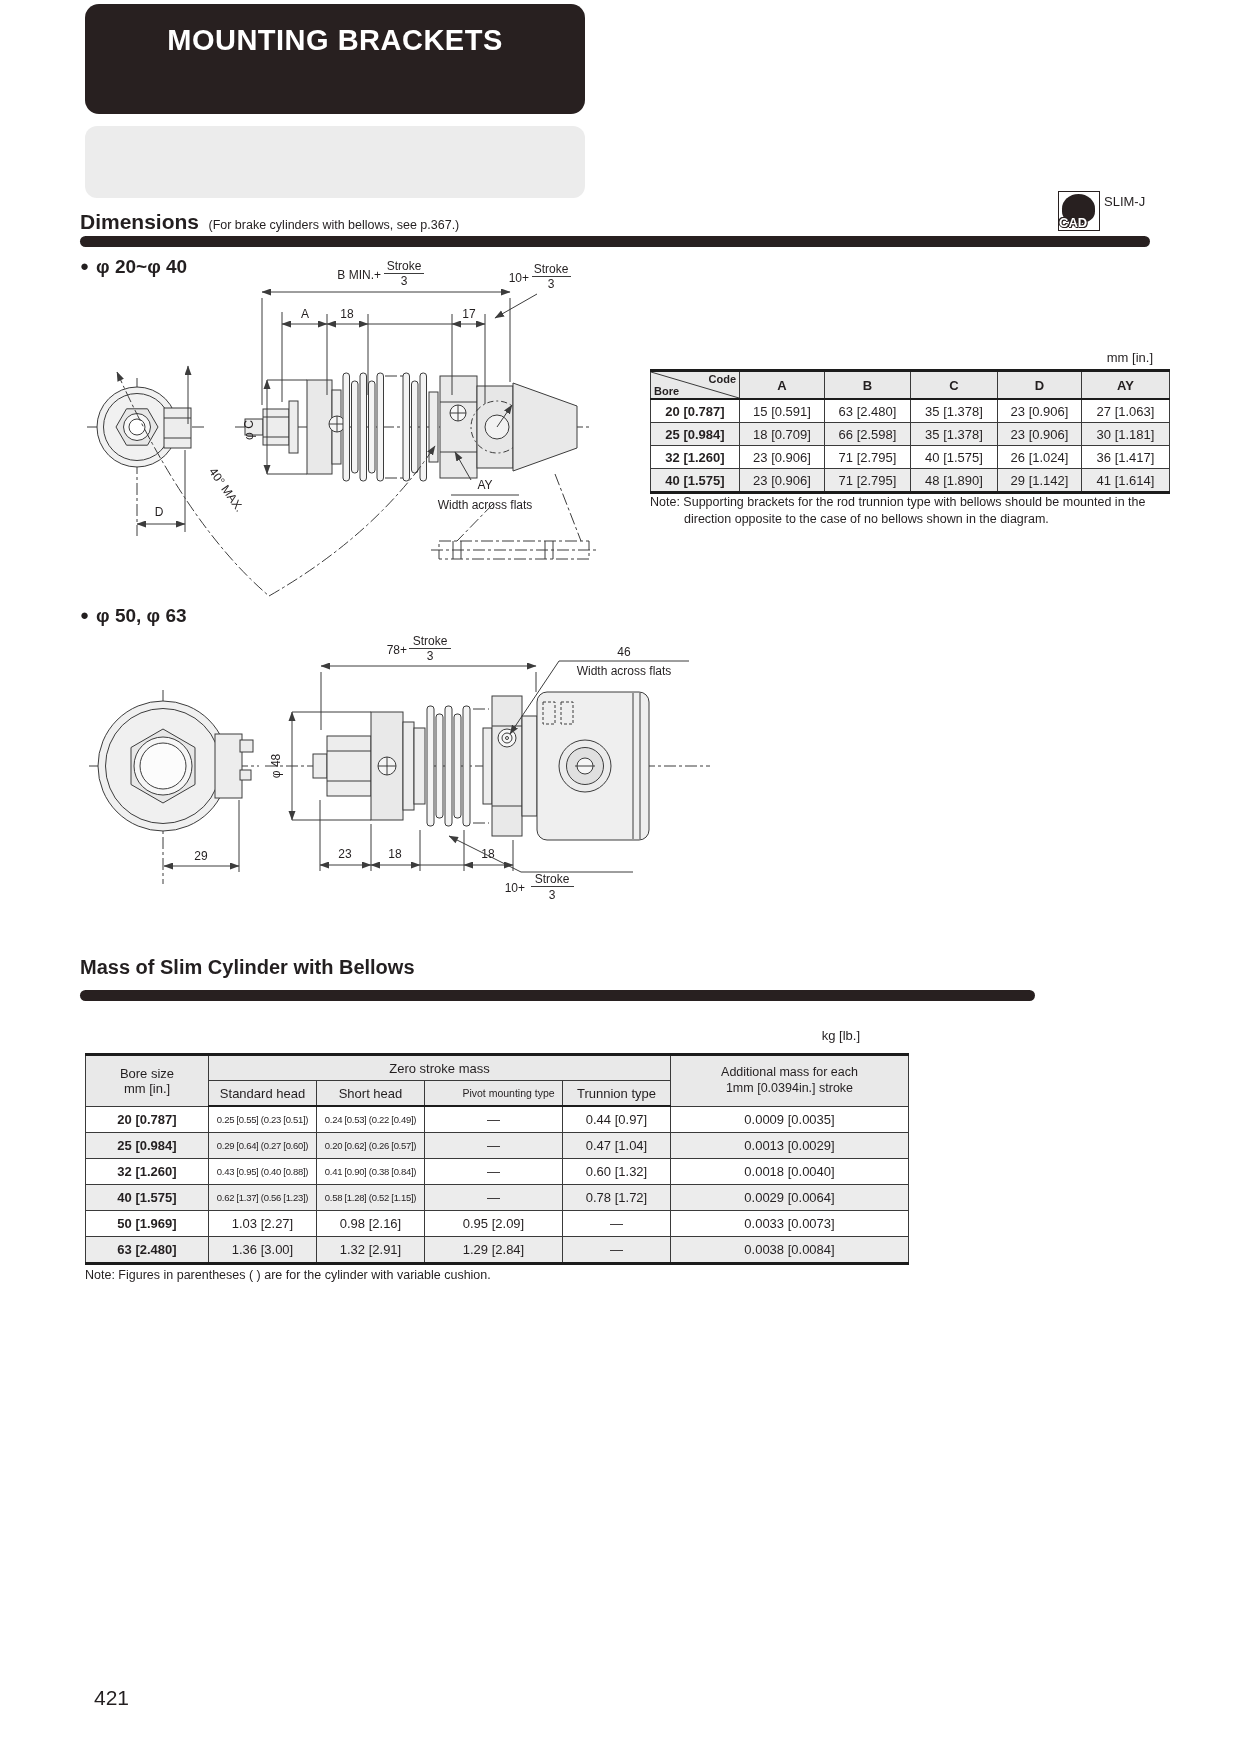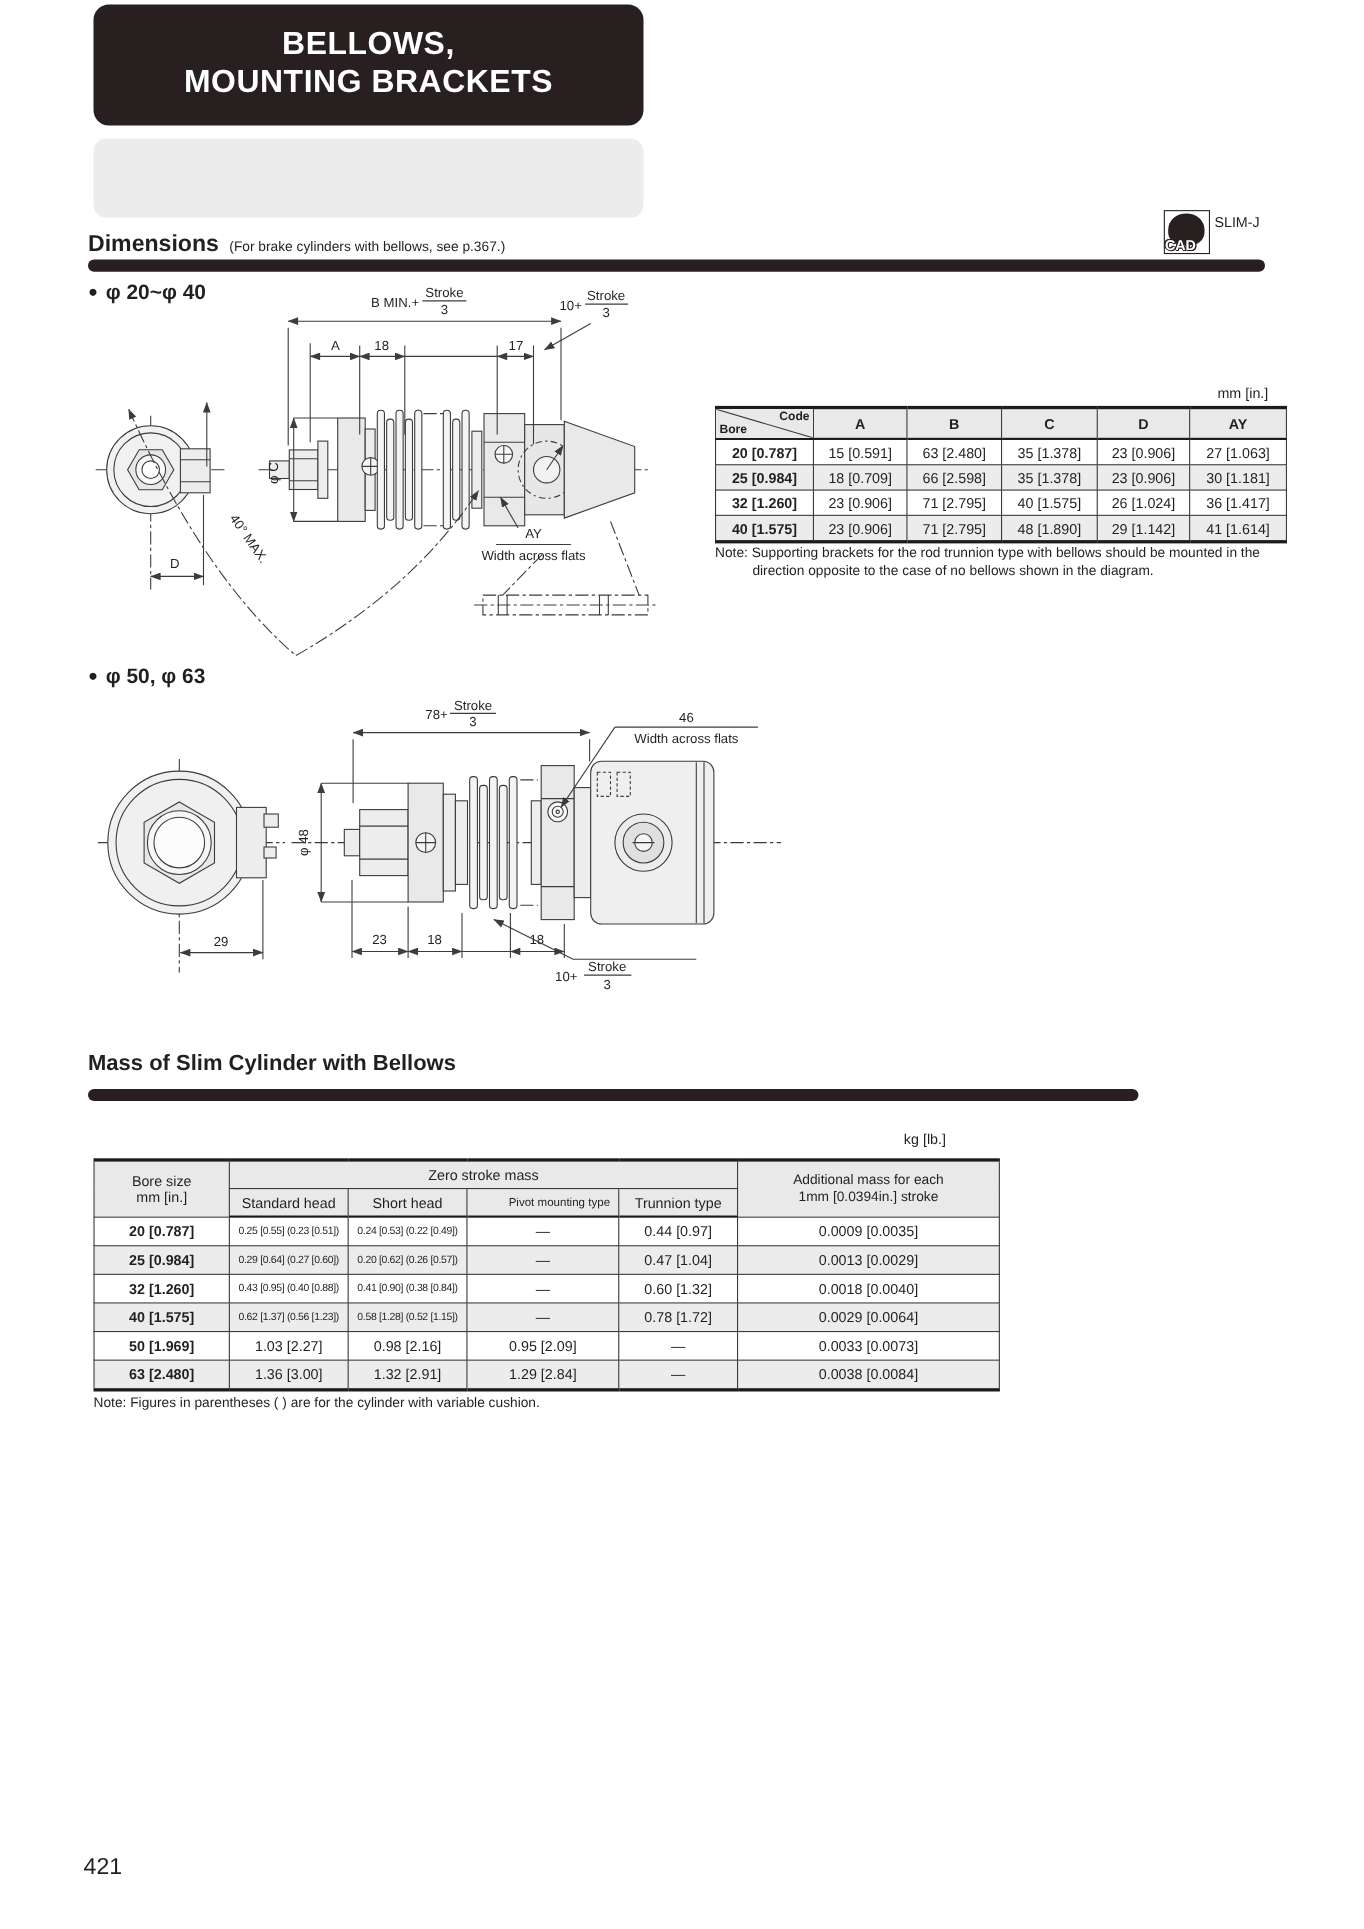"BELLOWS," div { html: <div>BELLOWS,</div> -> none }
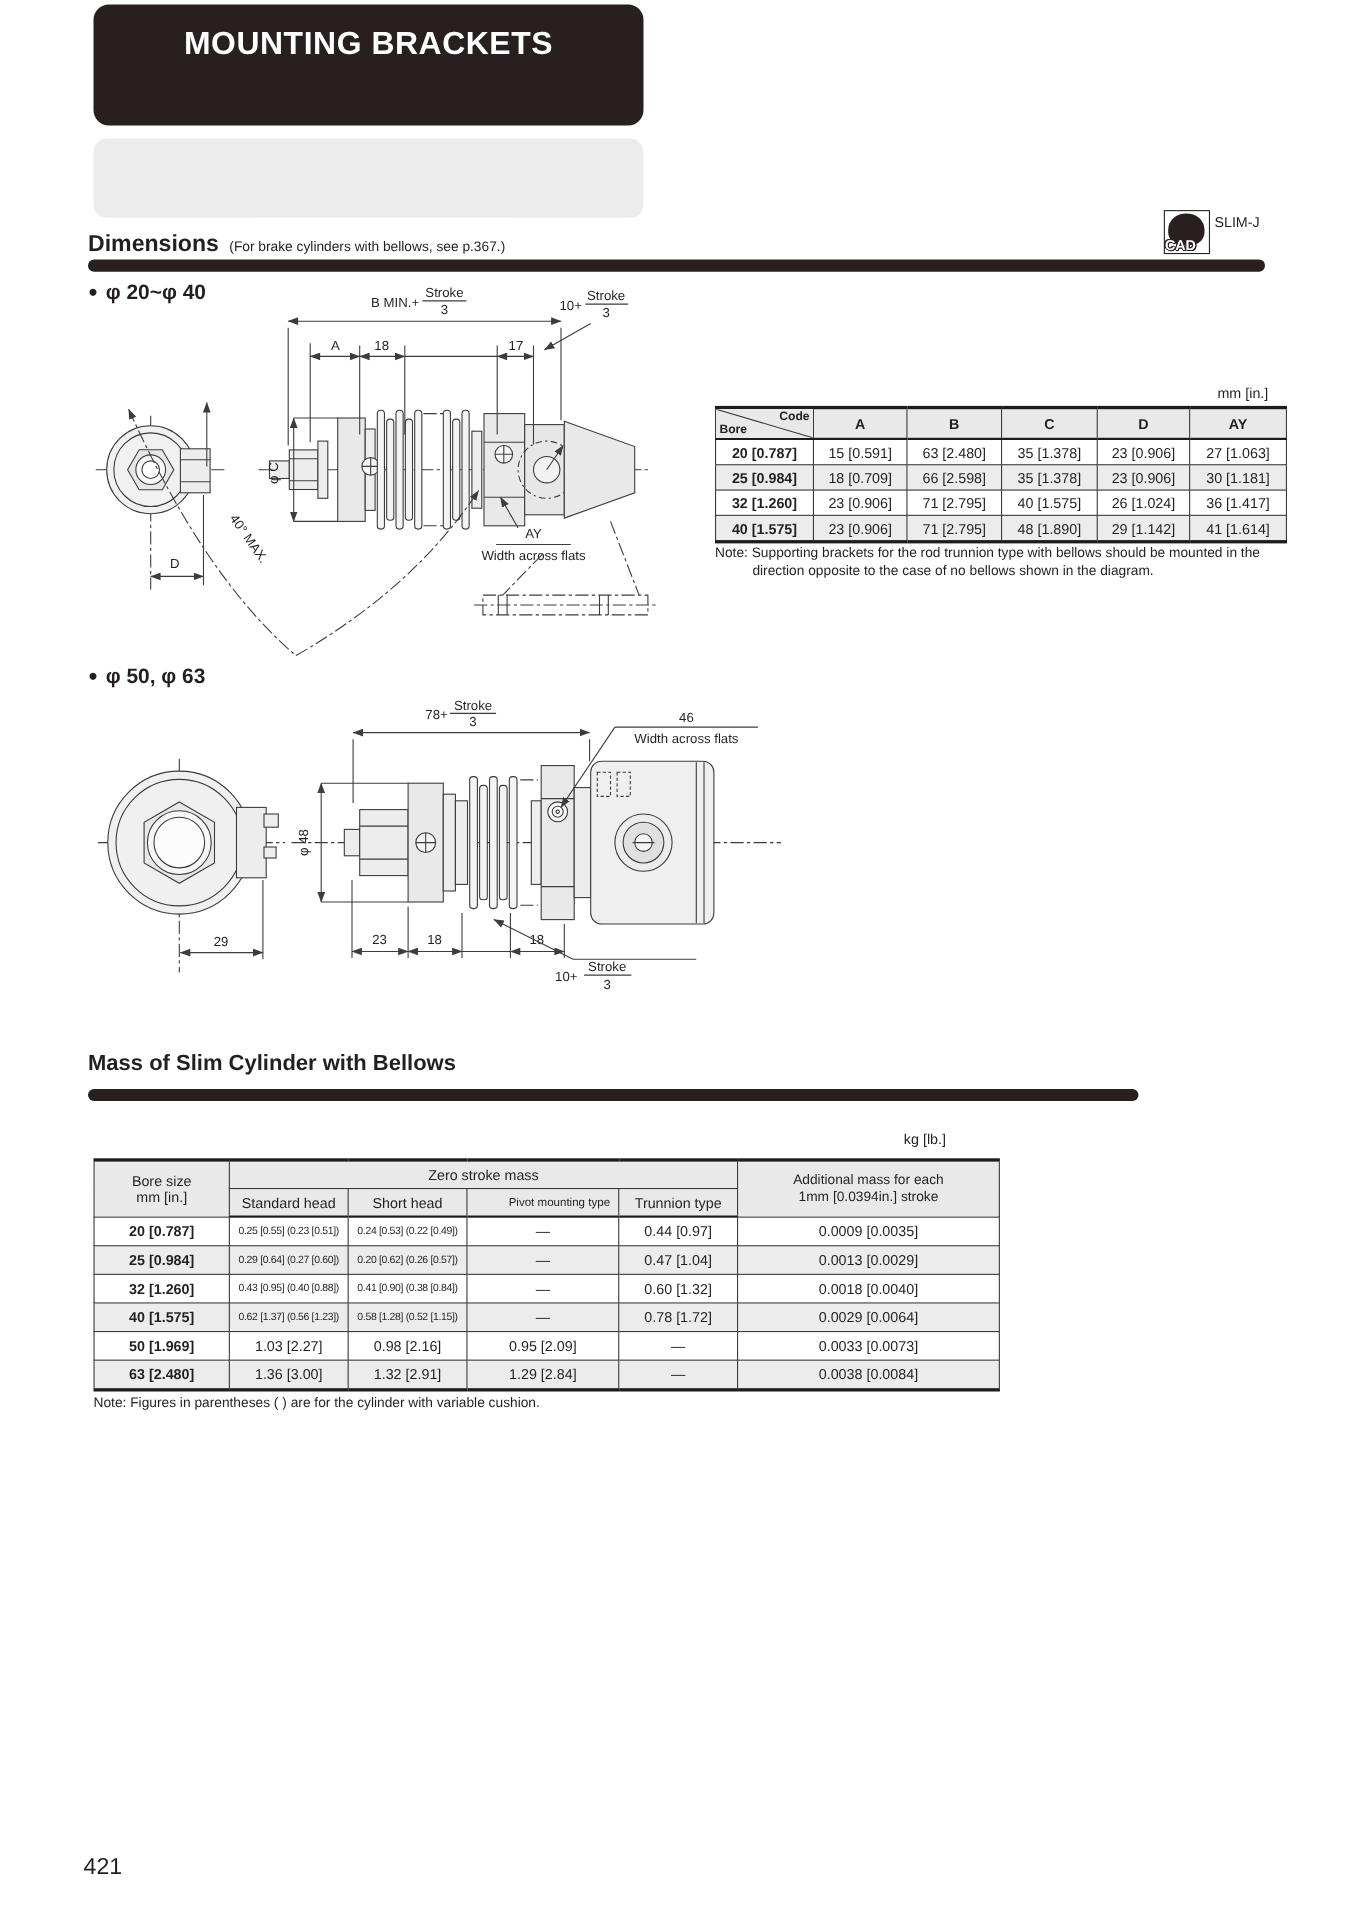"421" .pageno { left: 76px -> 94px }
